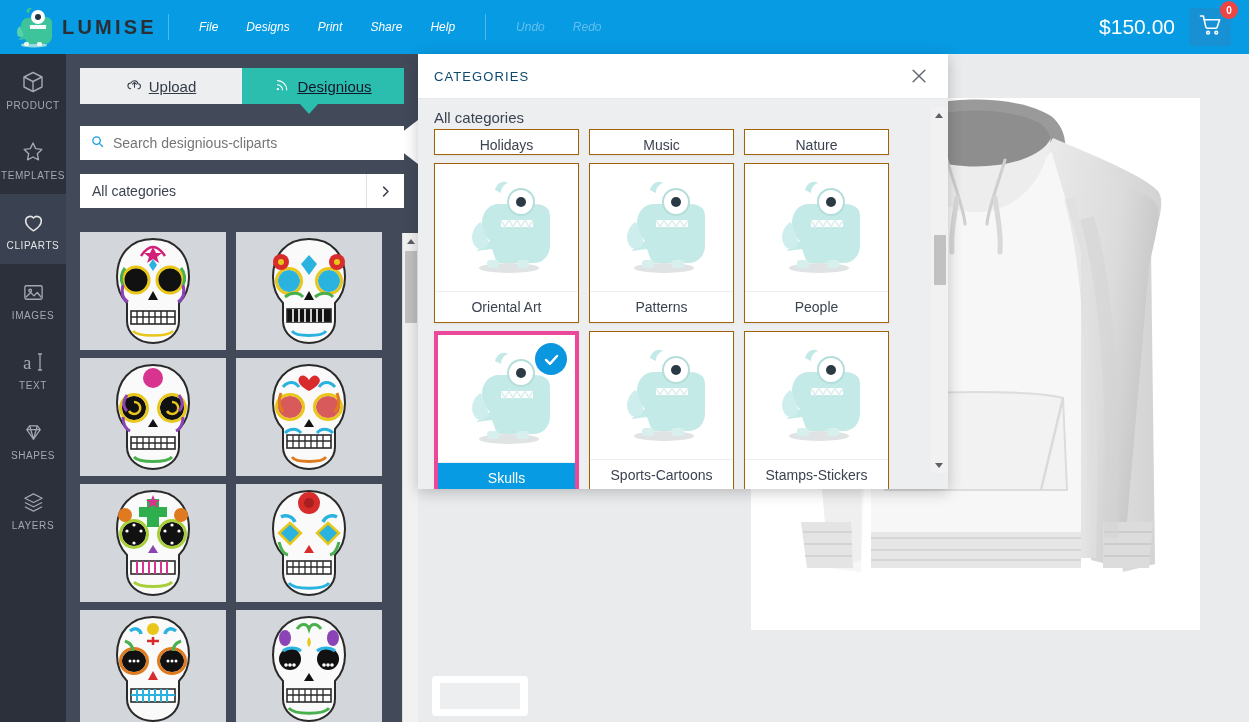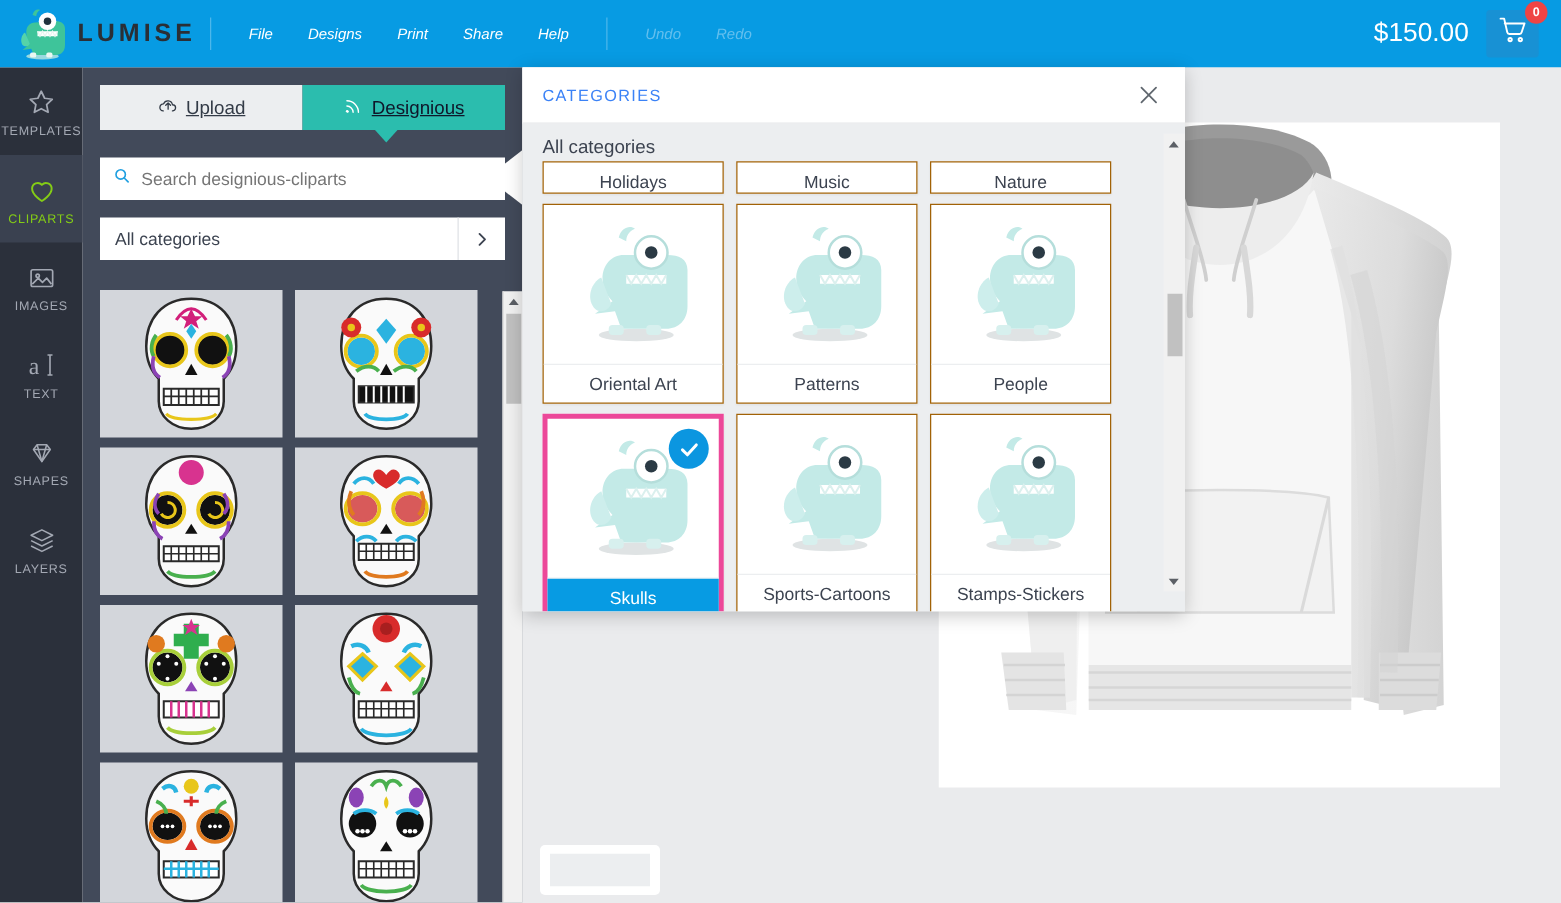"CATEGORIES" #modal-title { color: #3b82f6 -> #0c4a6e }
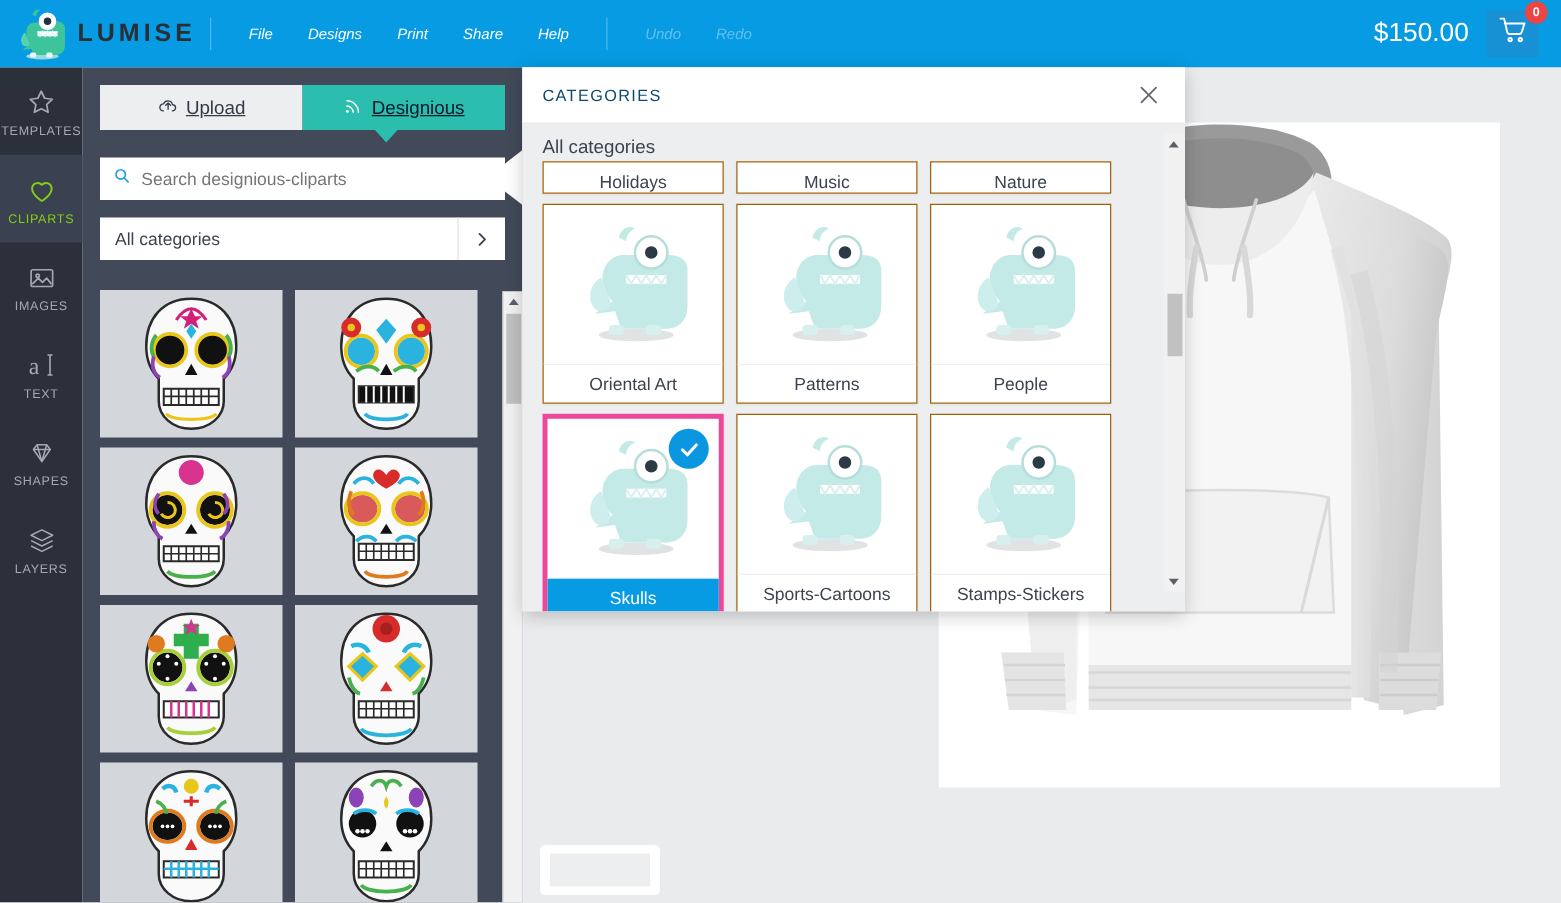"PRODUCT" div.rail-item { html: none -> <div> <span> <svg> <path></path> <path></path> <path></path> </svg> </span> <span>PRODUCT</span> </div> }
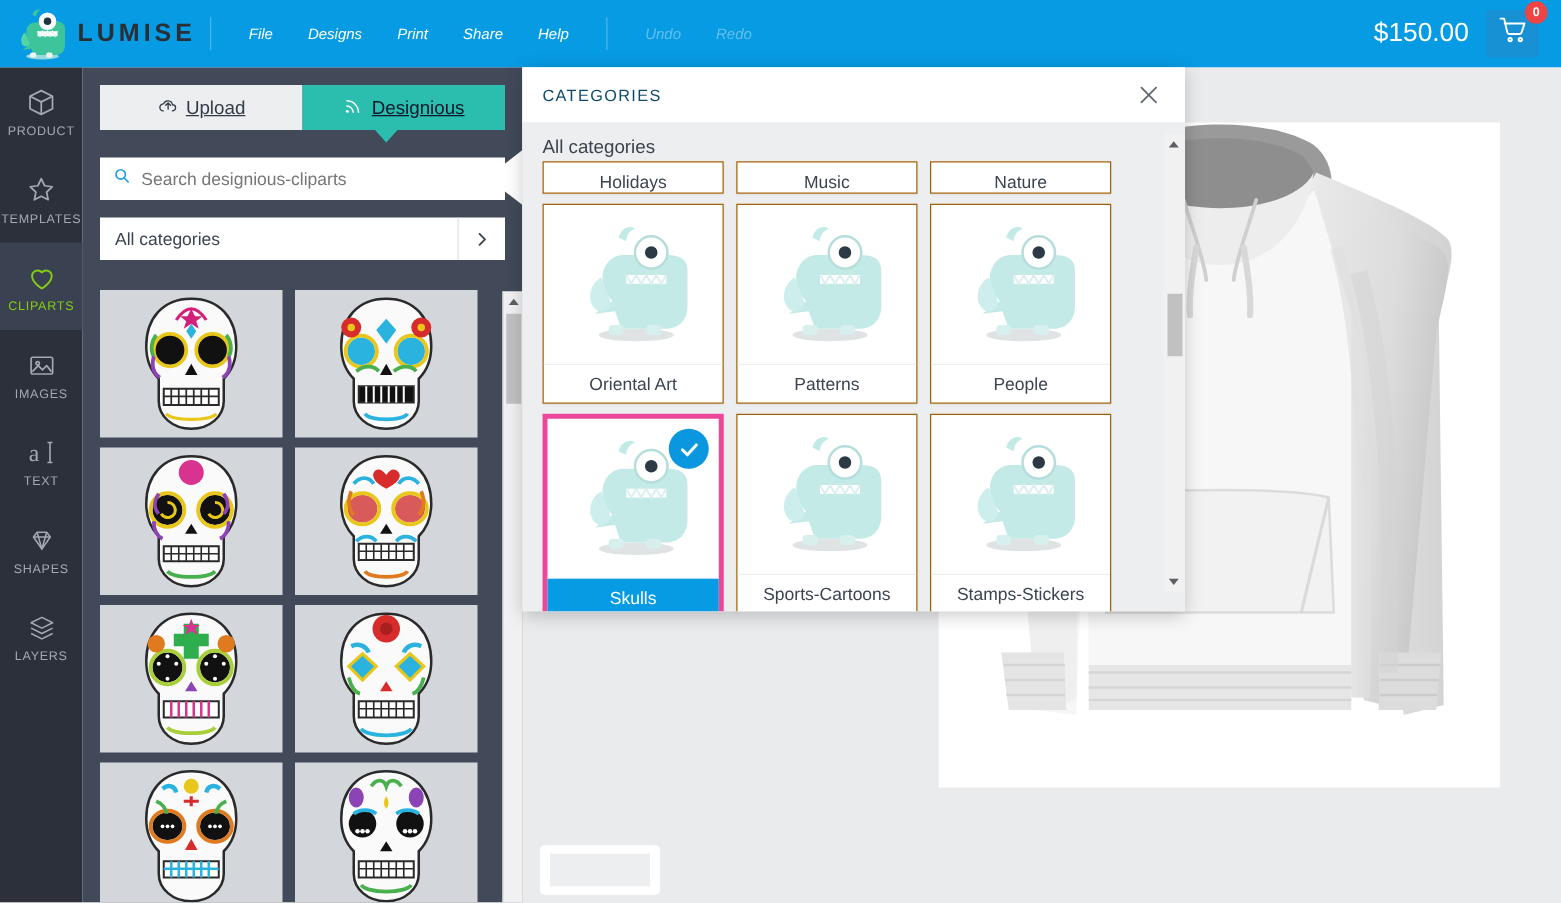"CLIPARTS" .rail-item.active { color: #84cc16 -> #e5e5e5 }
